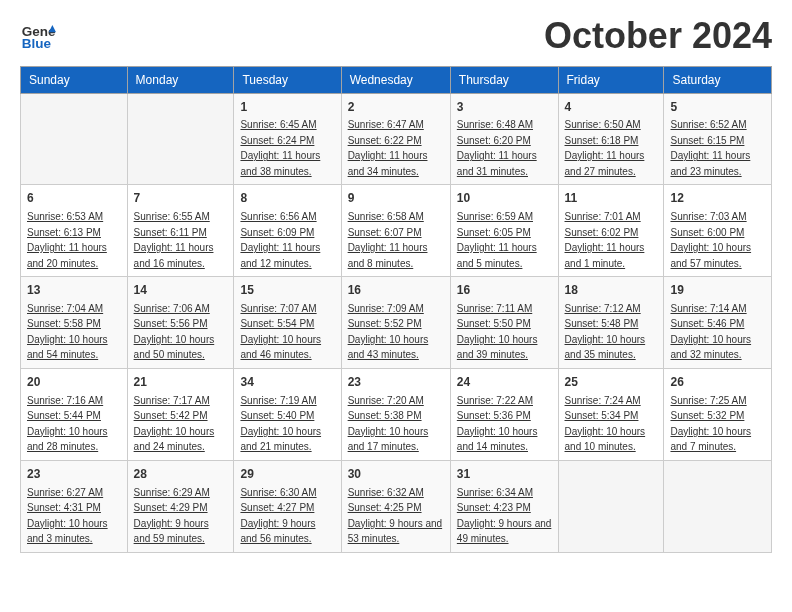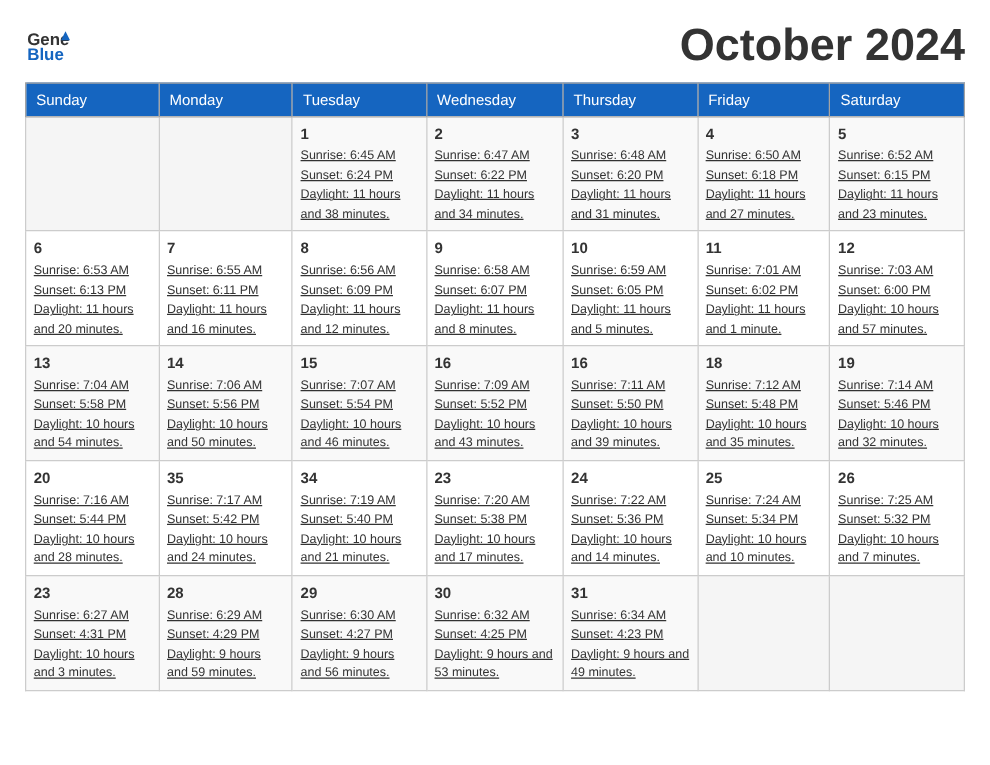"35" span.day-number { text: 35 -> 21 }
